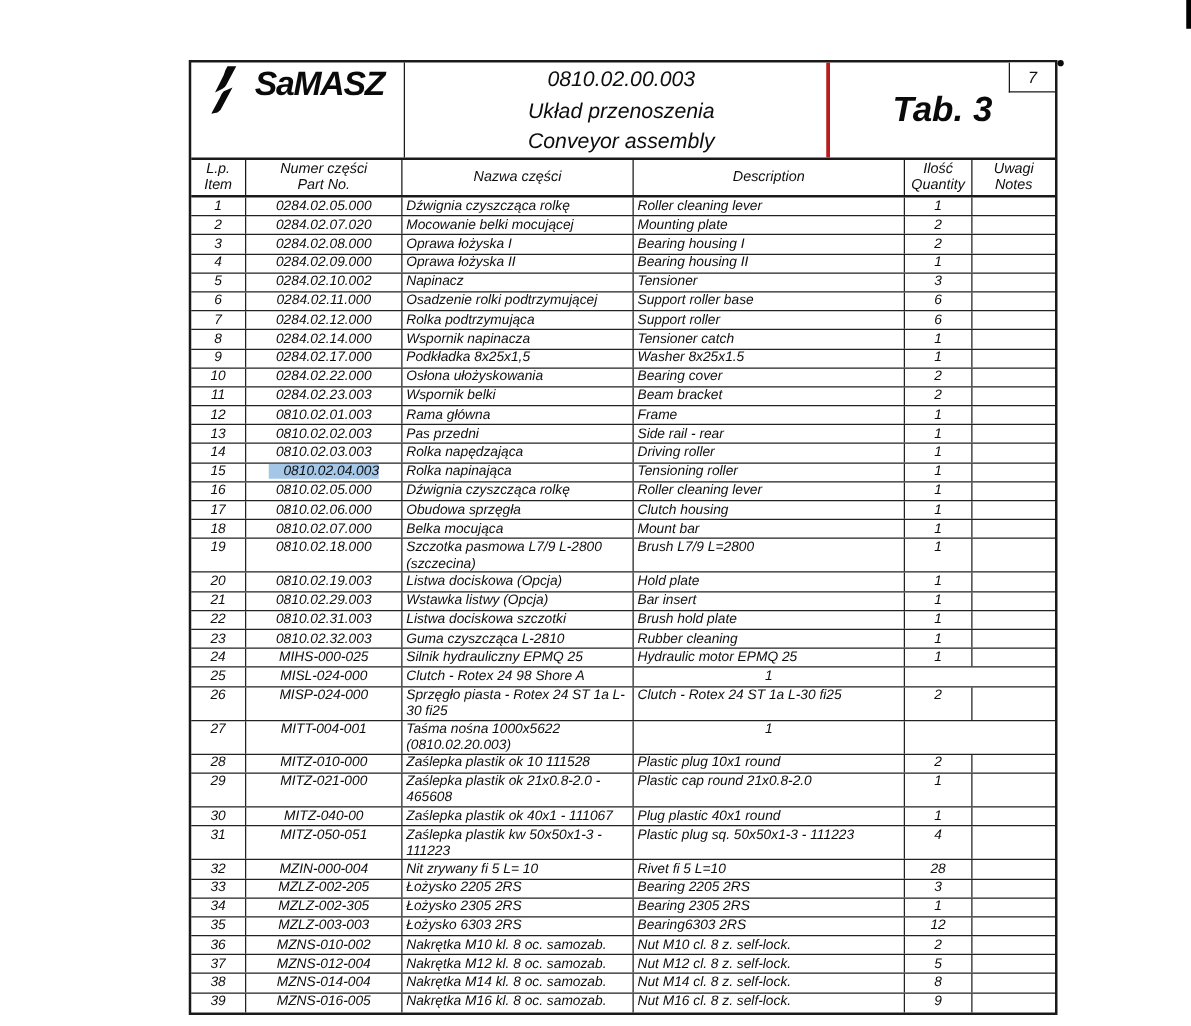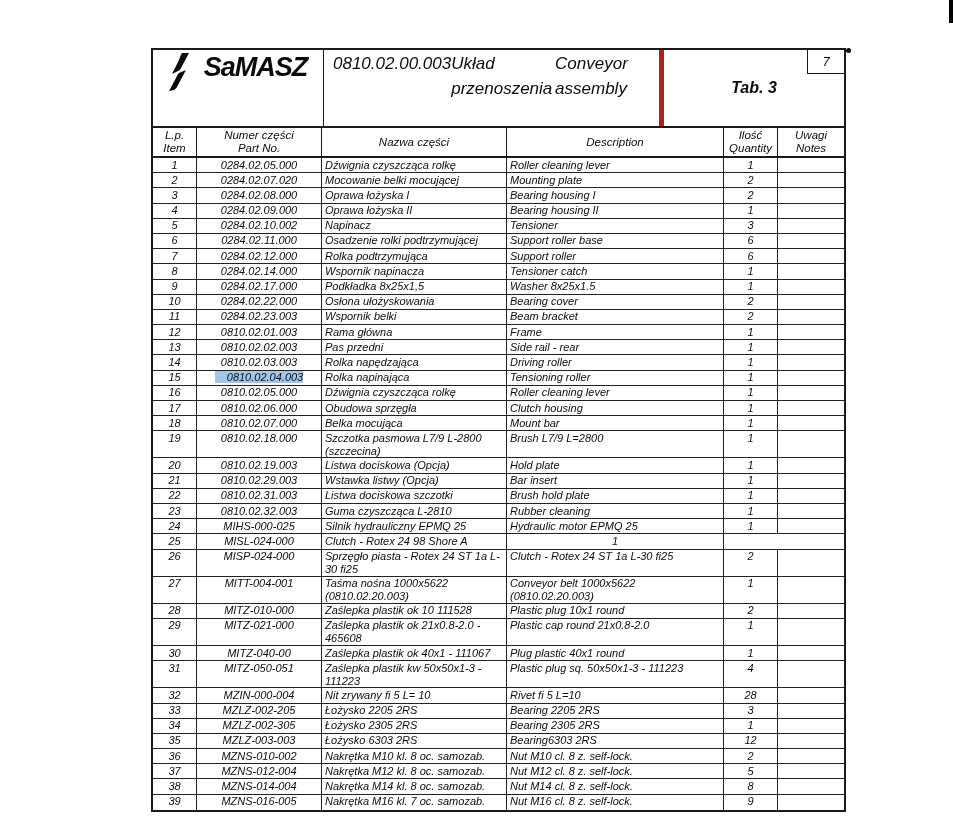"0810.02.00.003" .title-cell { border-right: 5px solid #b91c1c -> 3px solid #b91c1c; flex-direction: row -> column; text-align: none -> center }
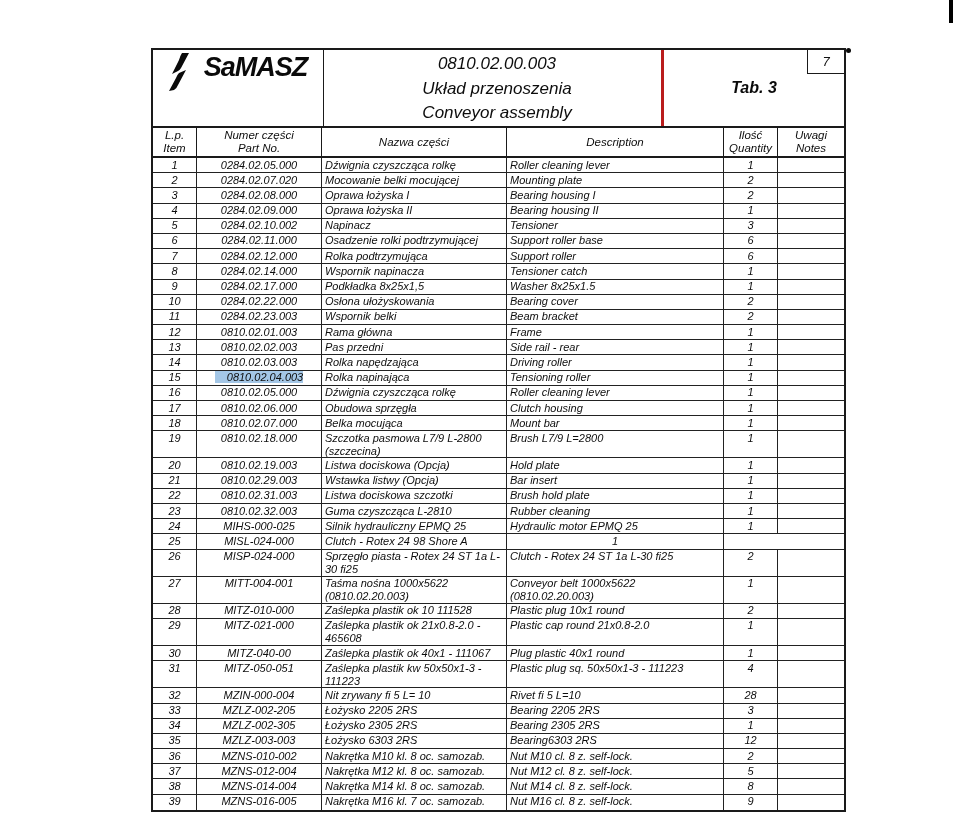"Tab. 3" .tab-label { font-size: 16px -> 28px }
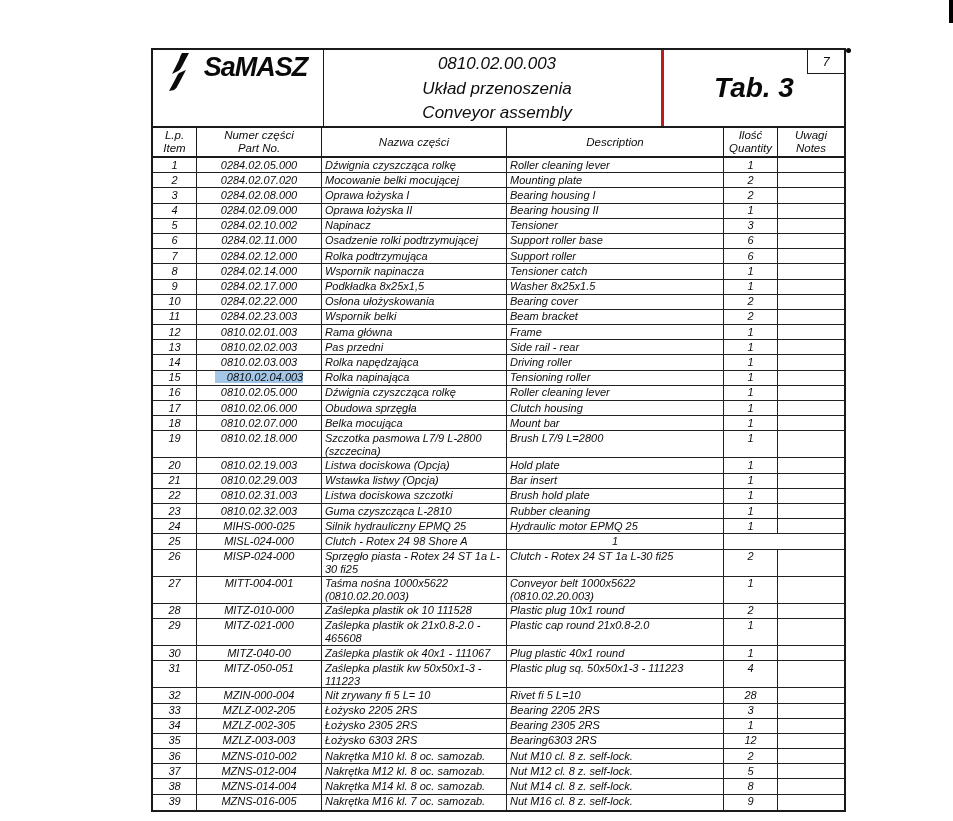"Conveyor belt 1000x5622 (0810.02.20.003)" div.tcell { html: <div>Conveyor belt 1000x5622 (0810.02.20.003)</div> -> none }
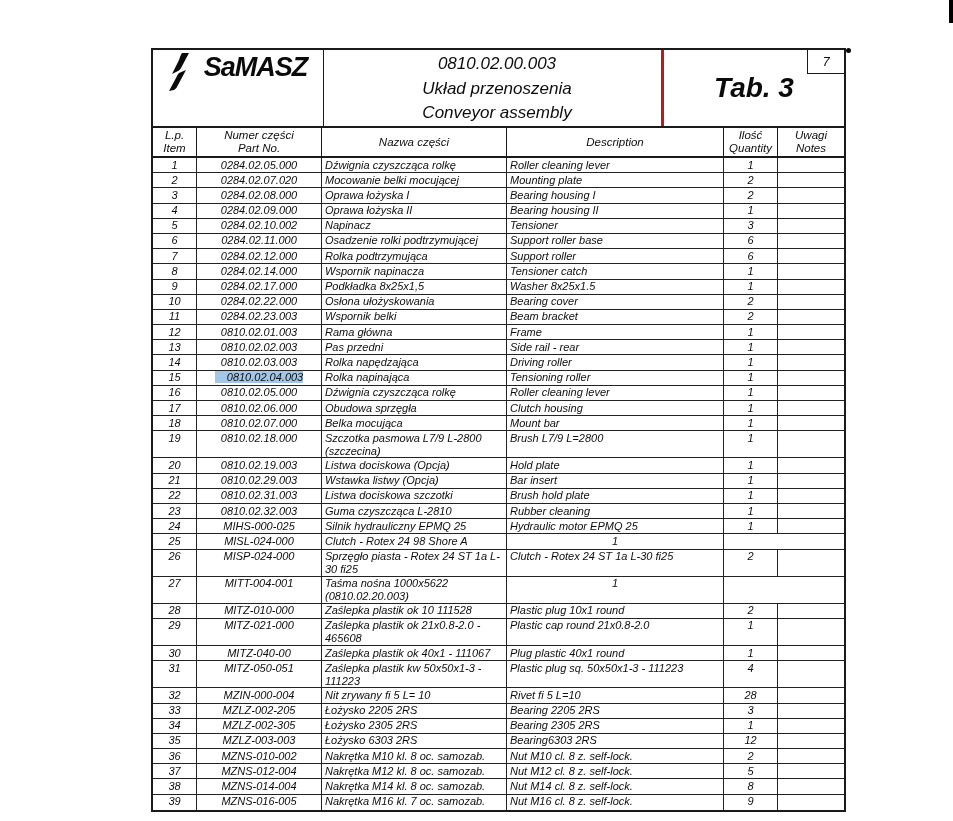"Nakrętka M16 kl. 7 oc." div.tcell { text: 7 -> 8 }
